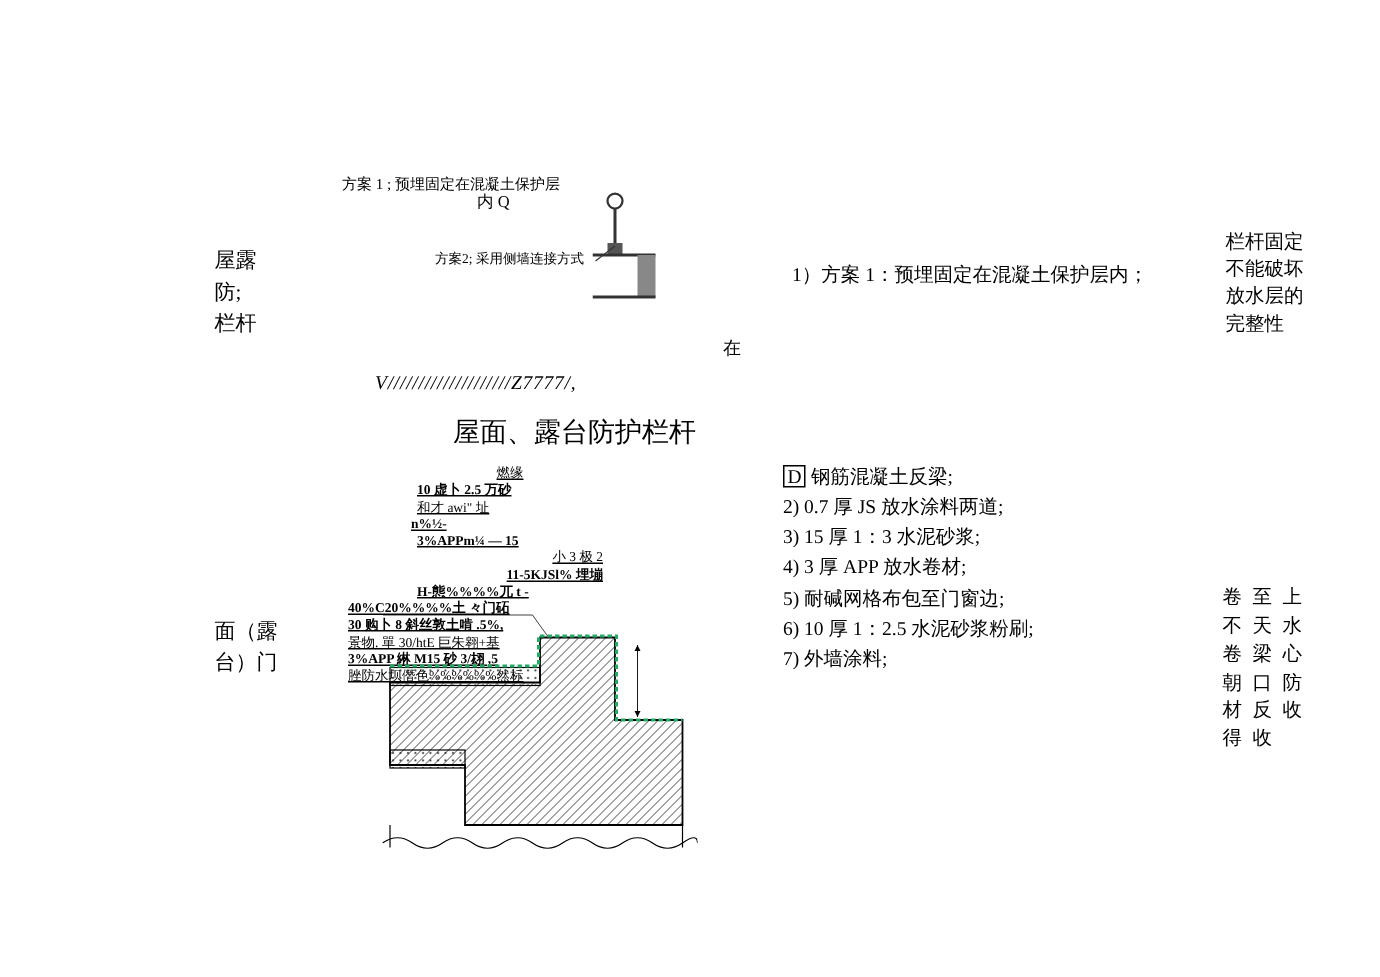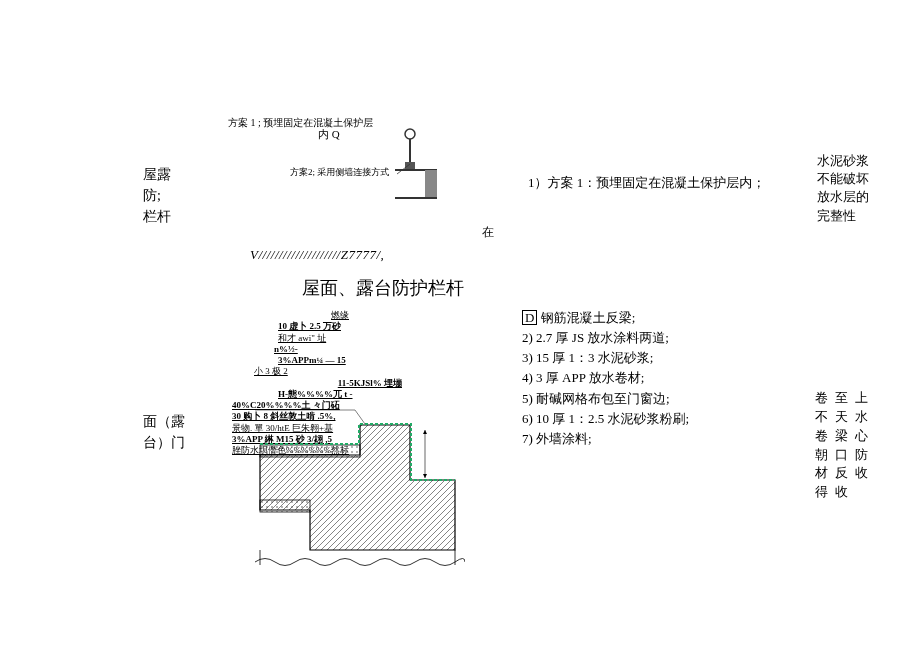"水泥砂浆" div { text: 水泥砂浆 -> 栏杆固定 }
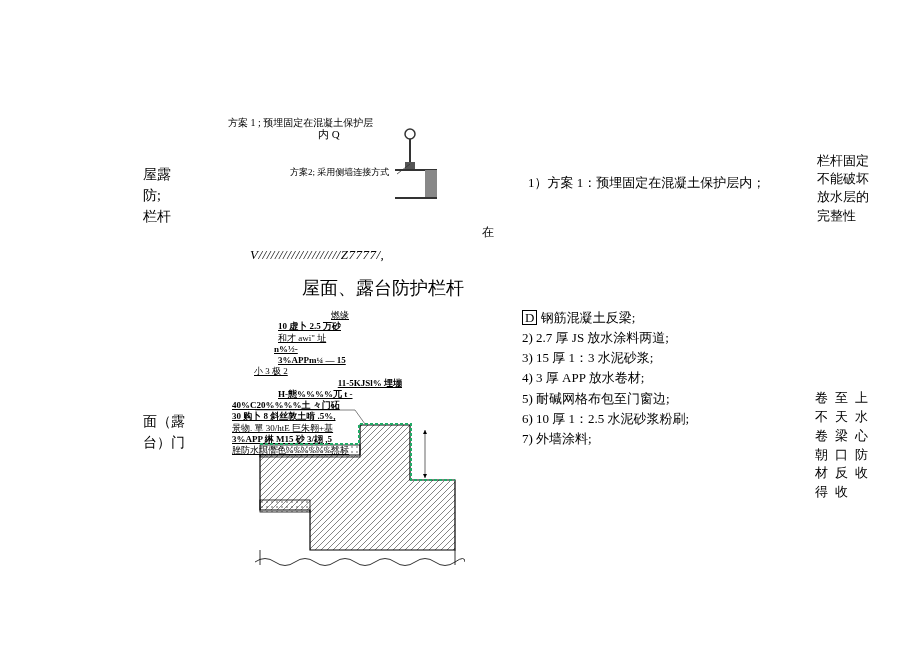"2) 2.7 厚 JS 放水涂料两道;" div { text: 2.7 -> 0.7 }
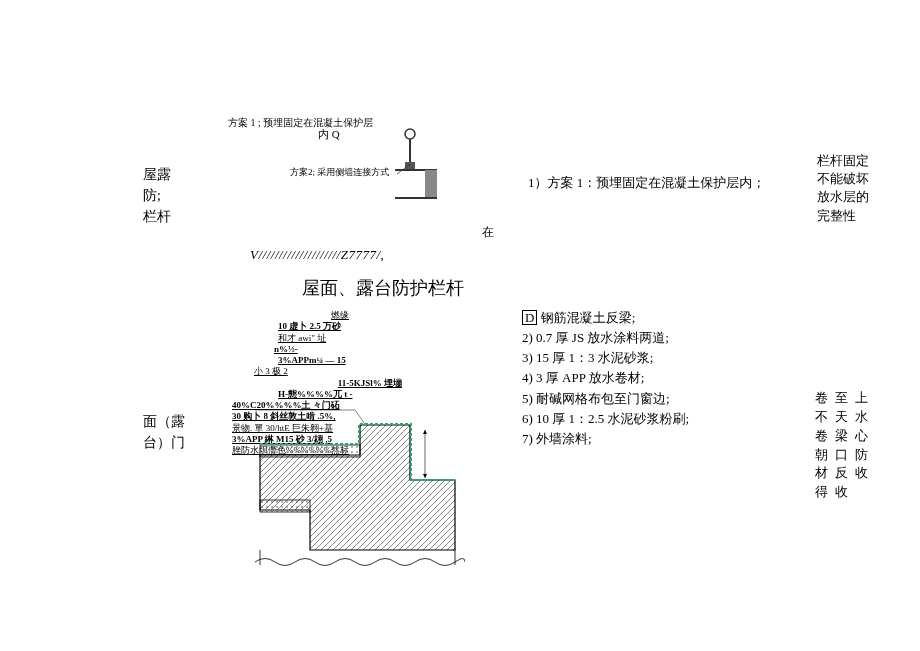"小 3 极 2" div { margin-left: 22px -> 46px; text-align: none -> right }
